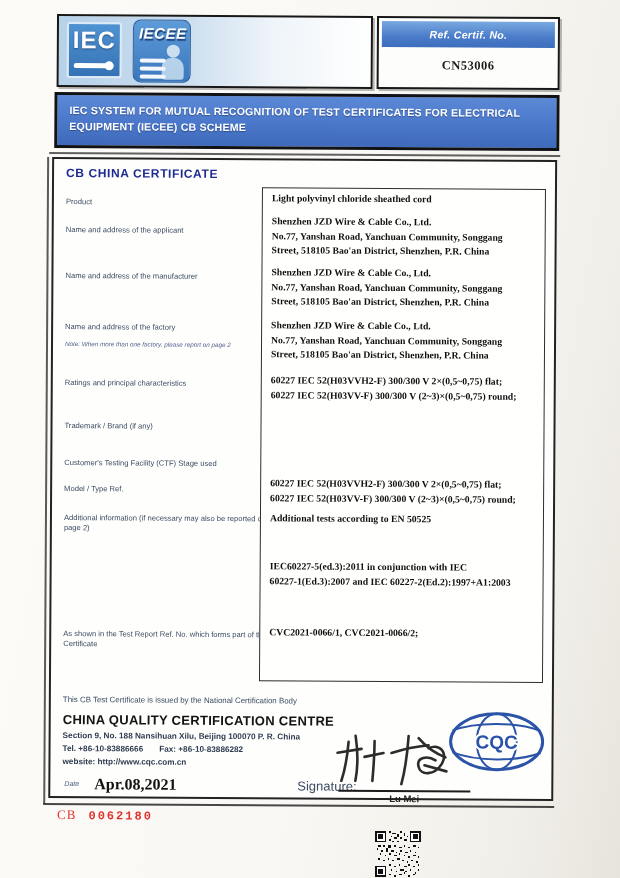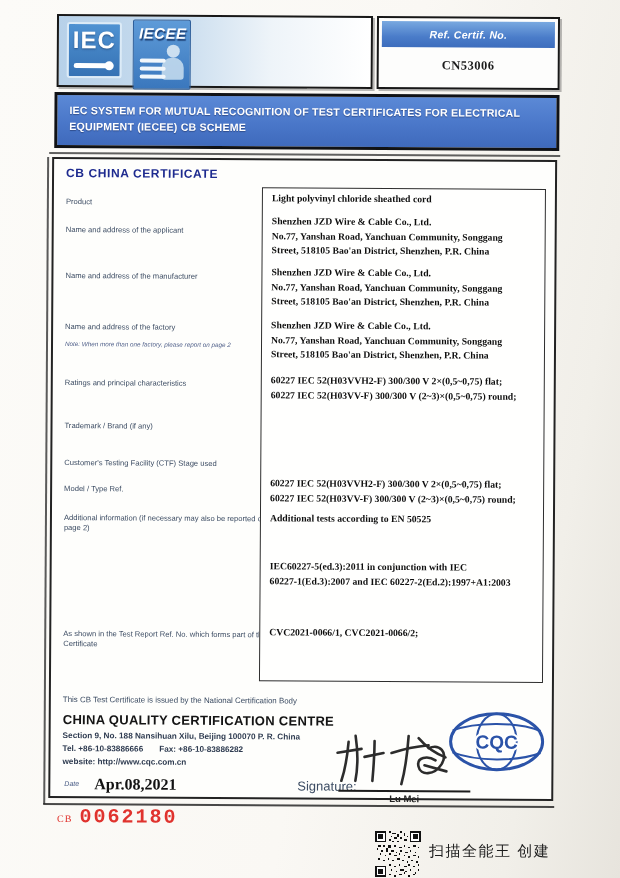"IECEE" .iecee-sq { border-radius: 2px -> 8px; height: 70px -> 63px }
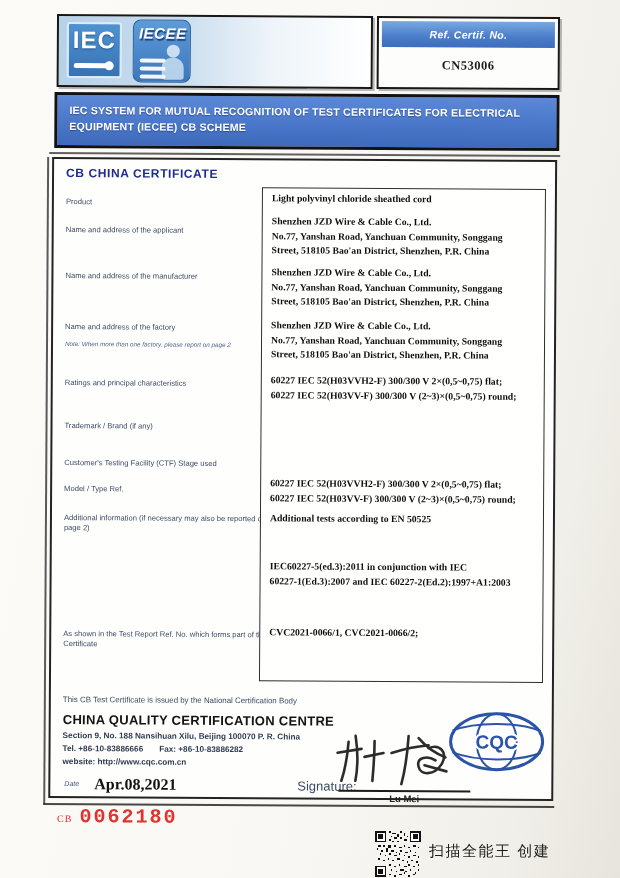"CB" .cb-red .cb-prefix { font-size: 10px -> 13px; margin-right: 7px -> none }
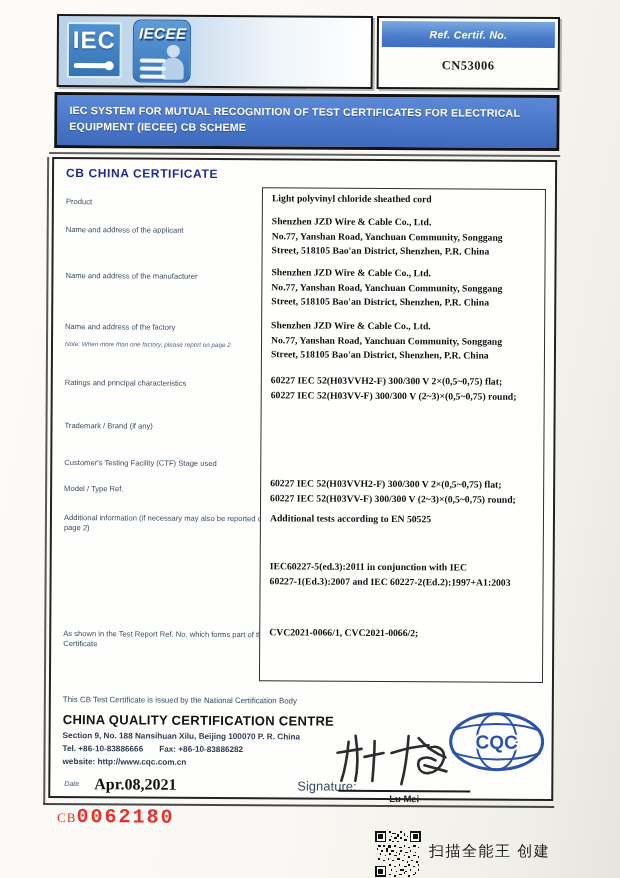"0062180" .cb-red .cb-num { font-size: 20px -> 12px; margin-left: none -> 12px }
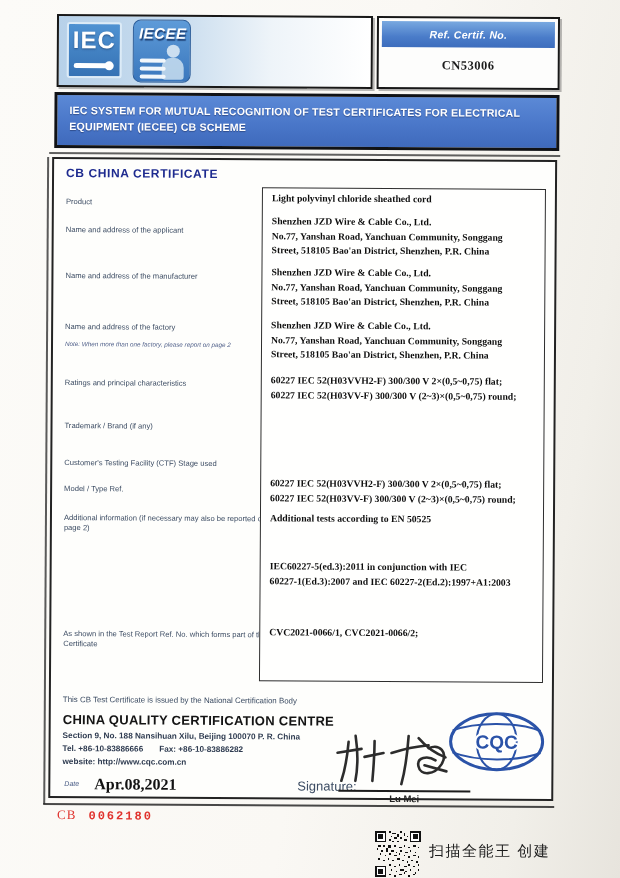"扫描全能王 创建" div.qr-caption { html: <div>扫描全能王 创建</div> -> none }
